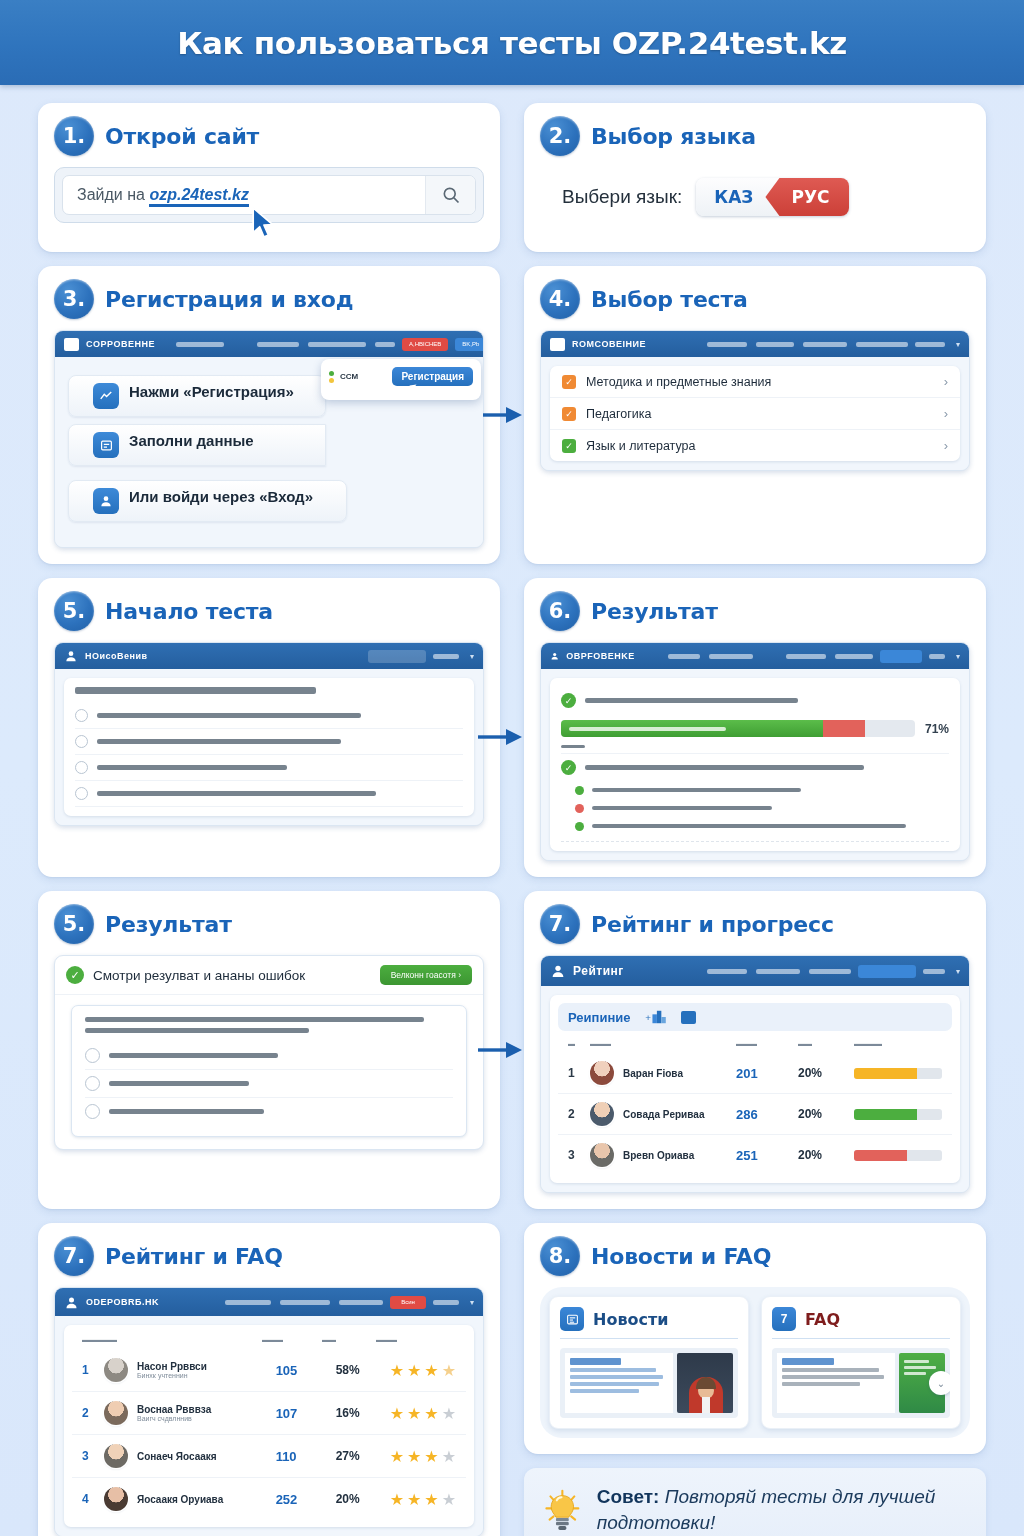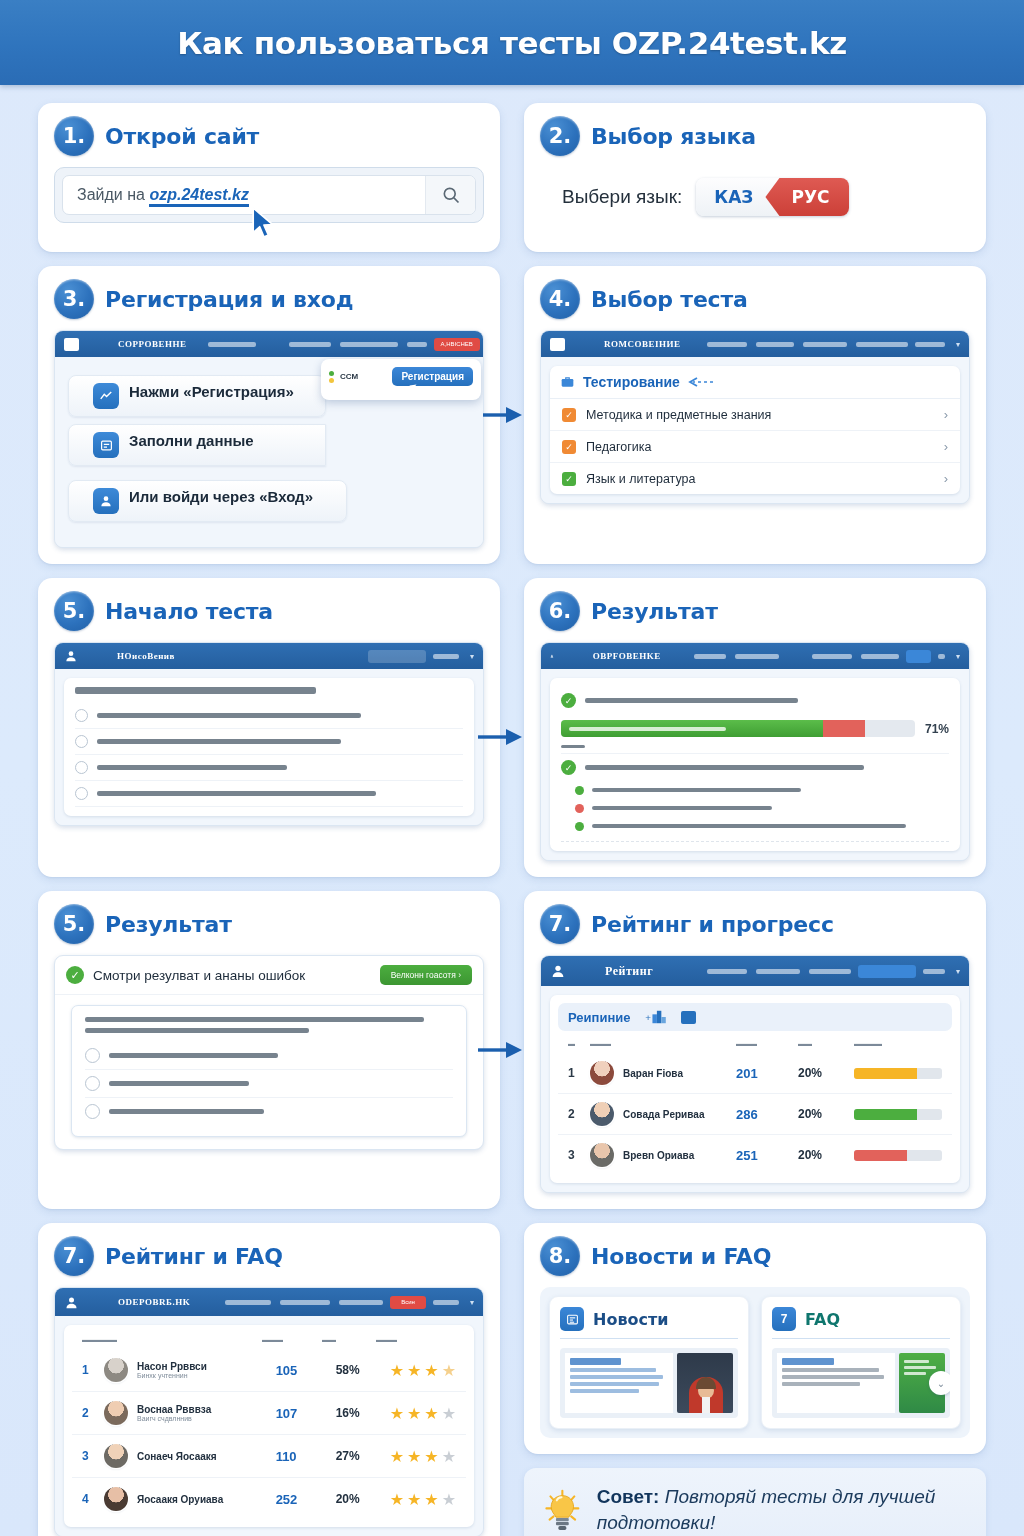"COPPOBEHHE" .mock-brand { font-family: Liberation Serif, serif -> Liberation Sans, sans-serif; margin-left: 32px -> none }
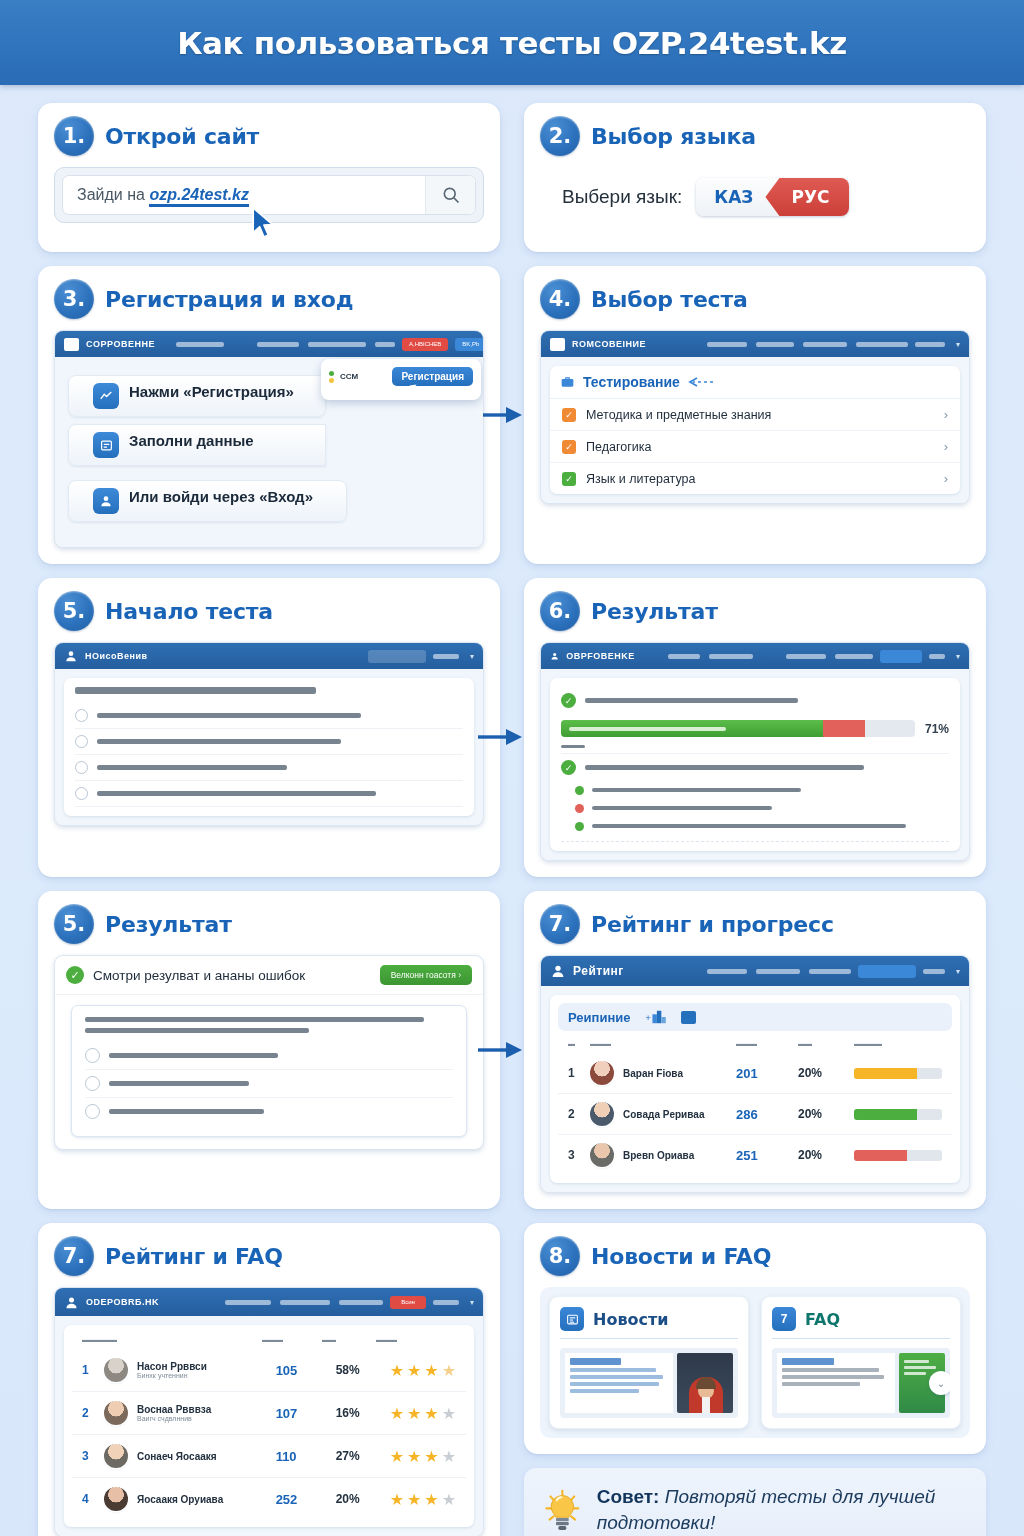"Тестирование" div.s4-head { html: <div> <svg> <rect></rect> <path></path> </svg> <div>Тестирование</div> <svg> <path></path> <path></path> </svg> </div> -> none }
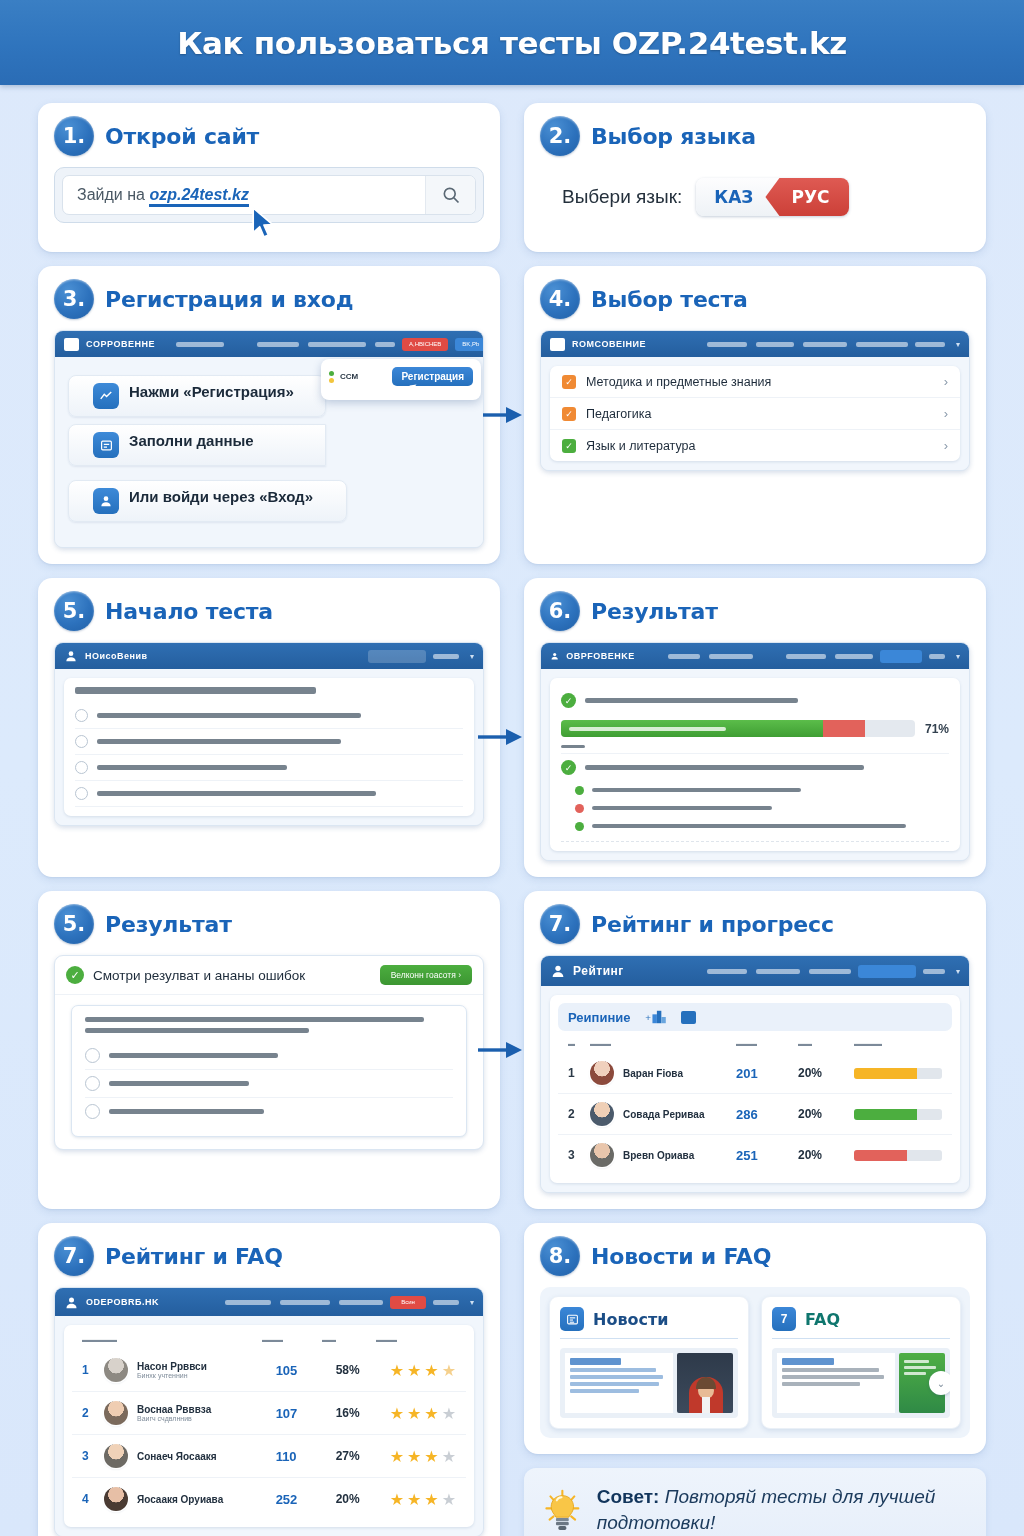"Новости" div { border-radius: 10px -> 22px }
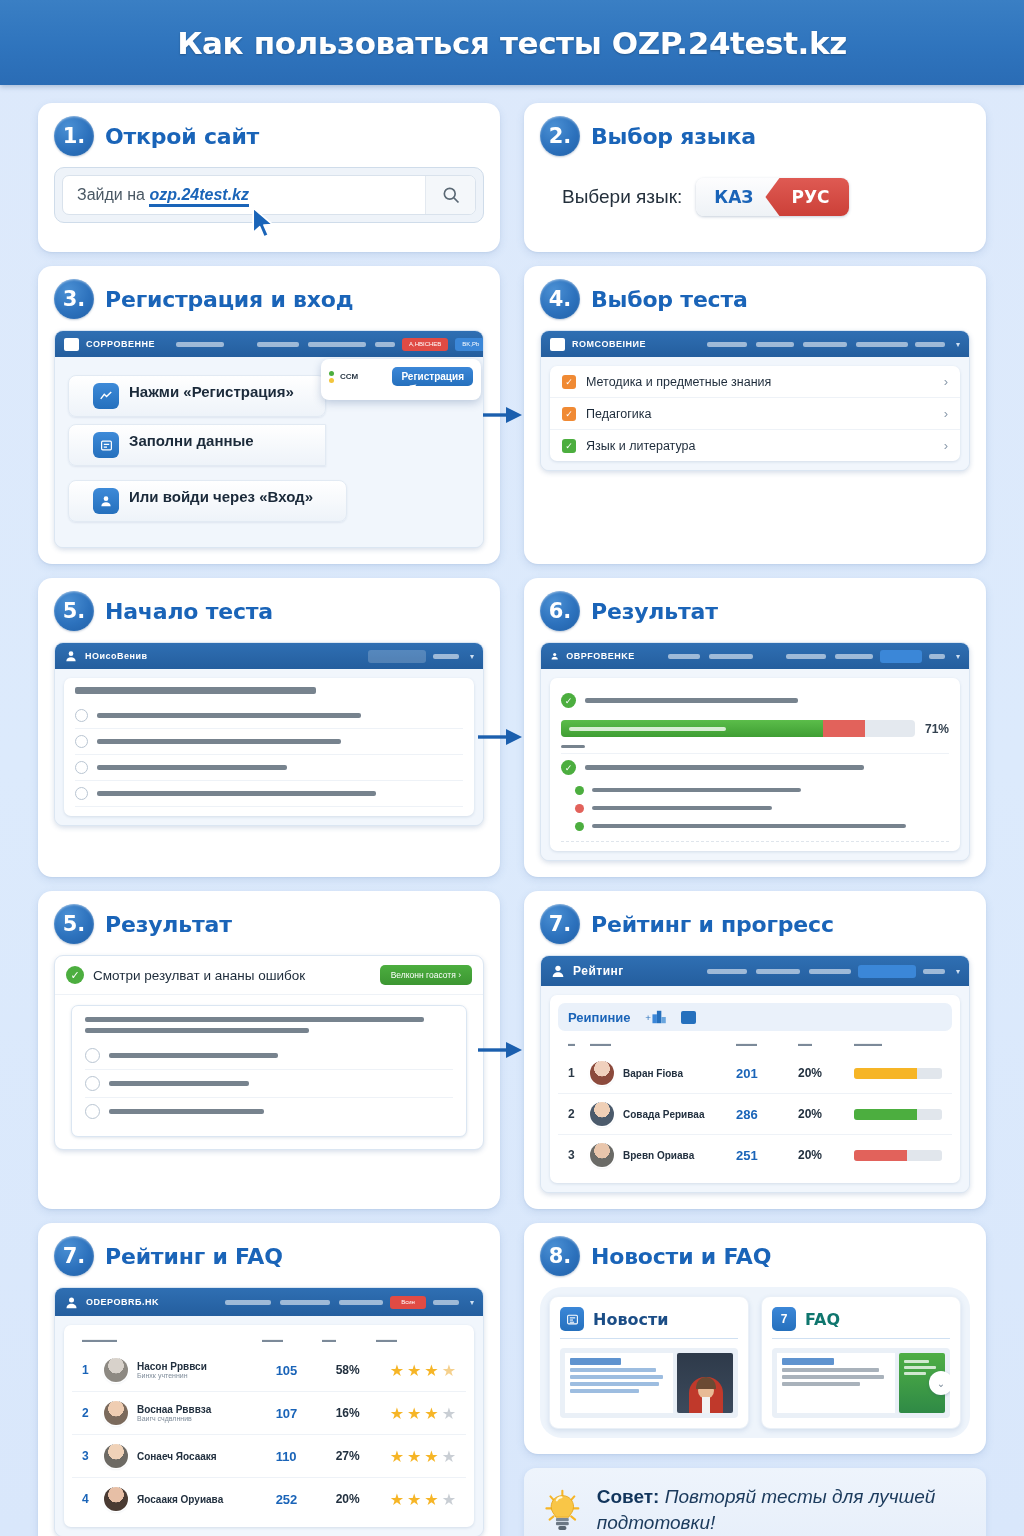"FAQ" .s8-title.blue { color: #0f766e -> #7f1d1d }
